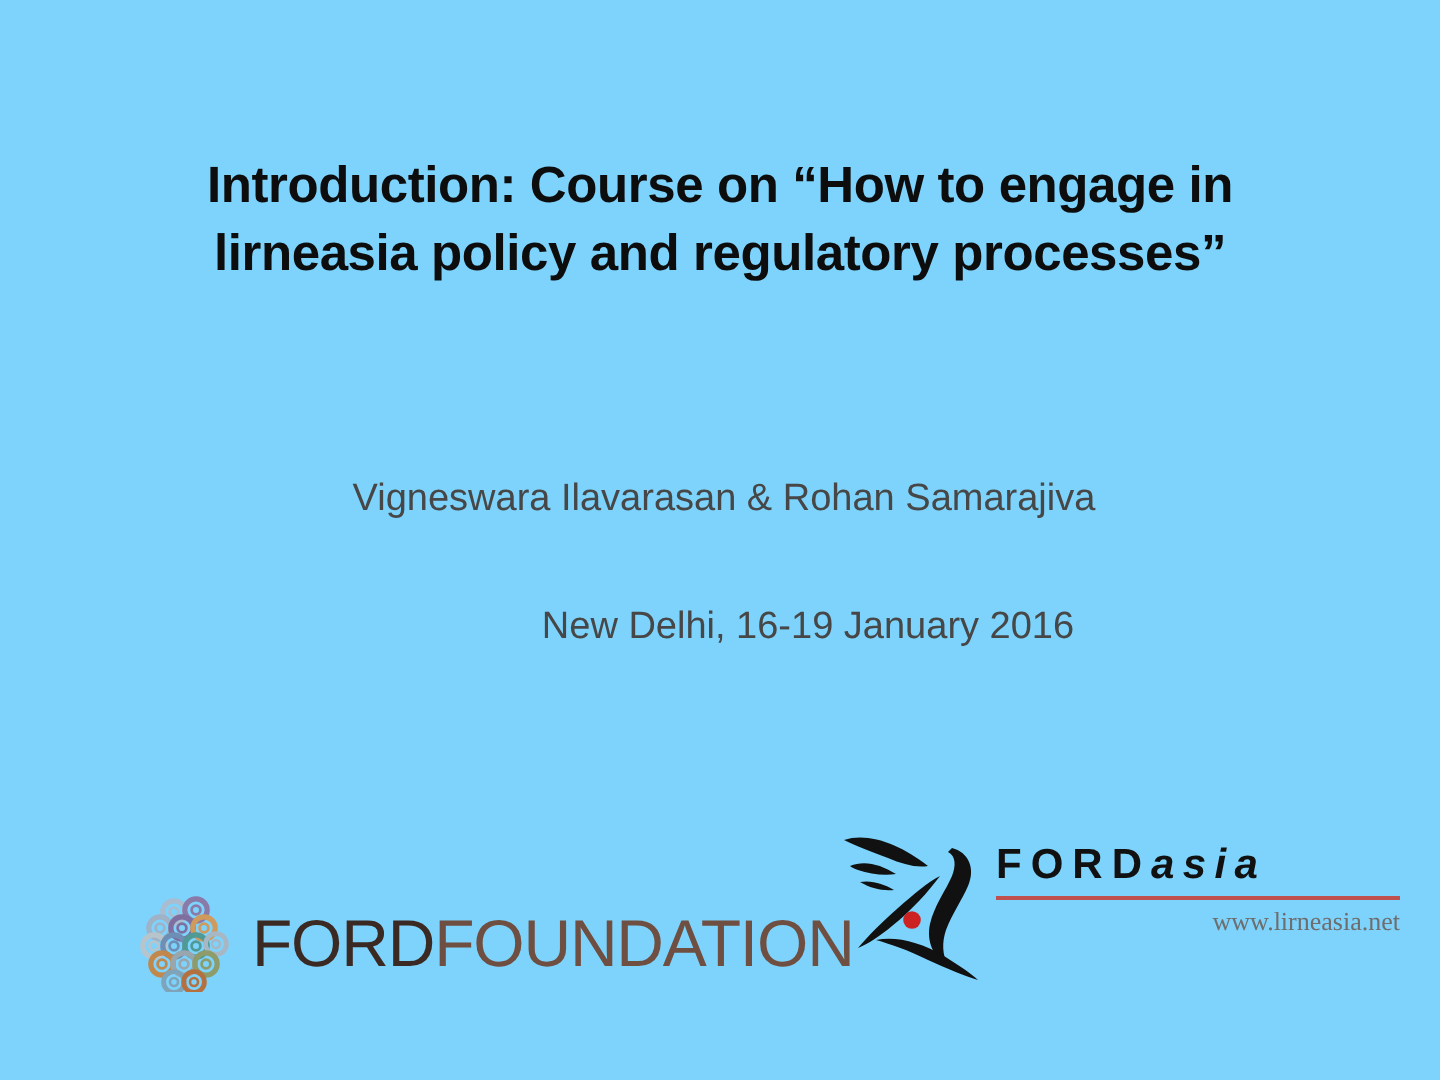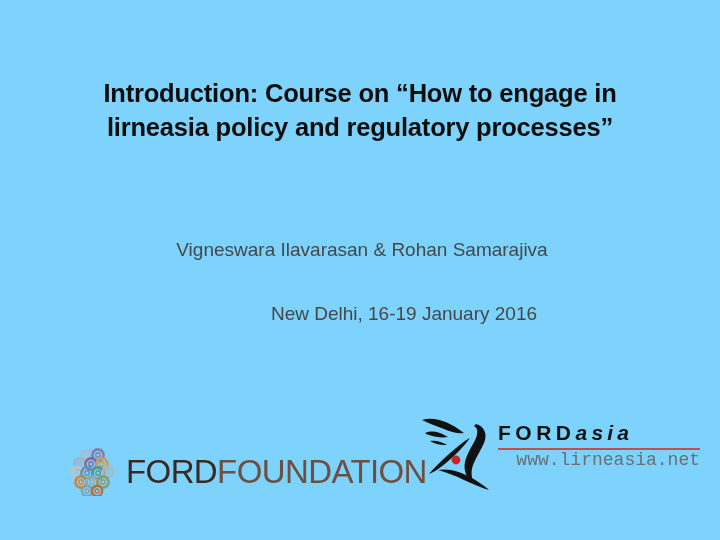"www.lirneasia.net" .lirne-url { font-family: Liberation Mono, monospace -> Liberation Serif, serif; font-size: 18px -> 13px }
